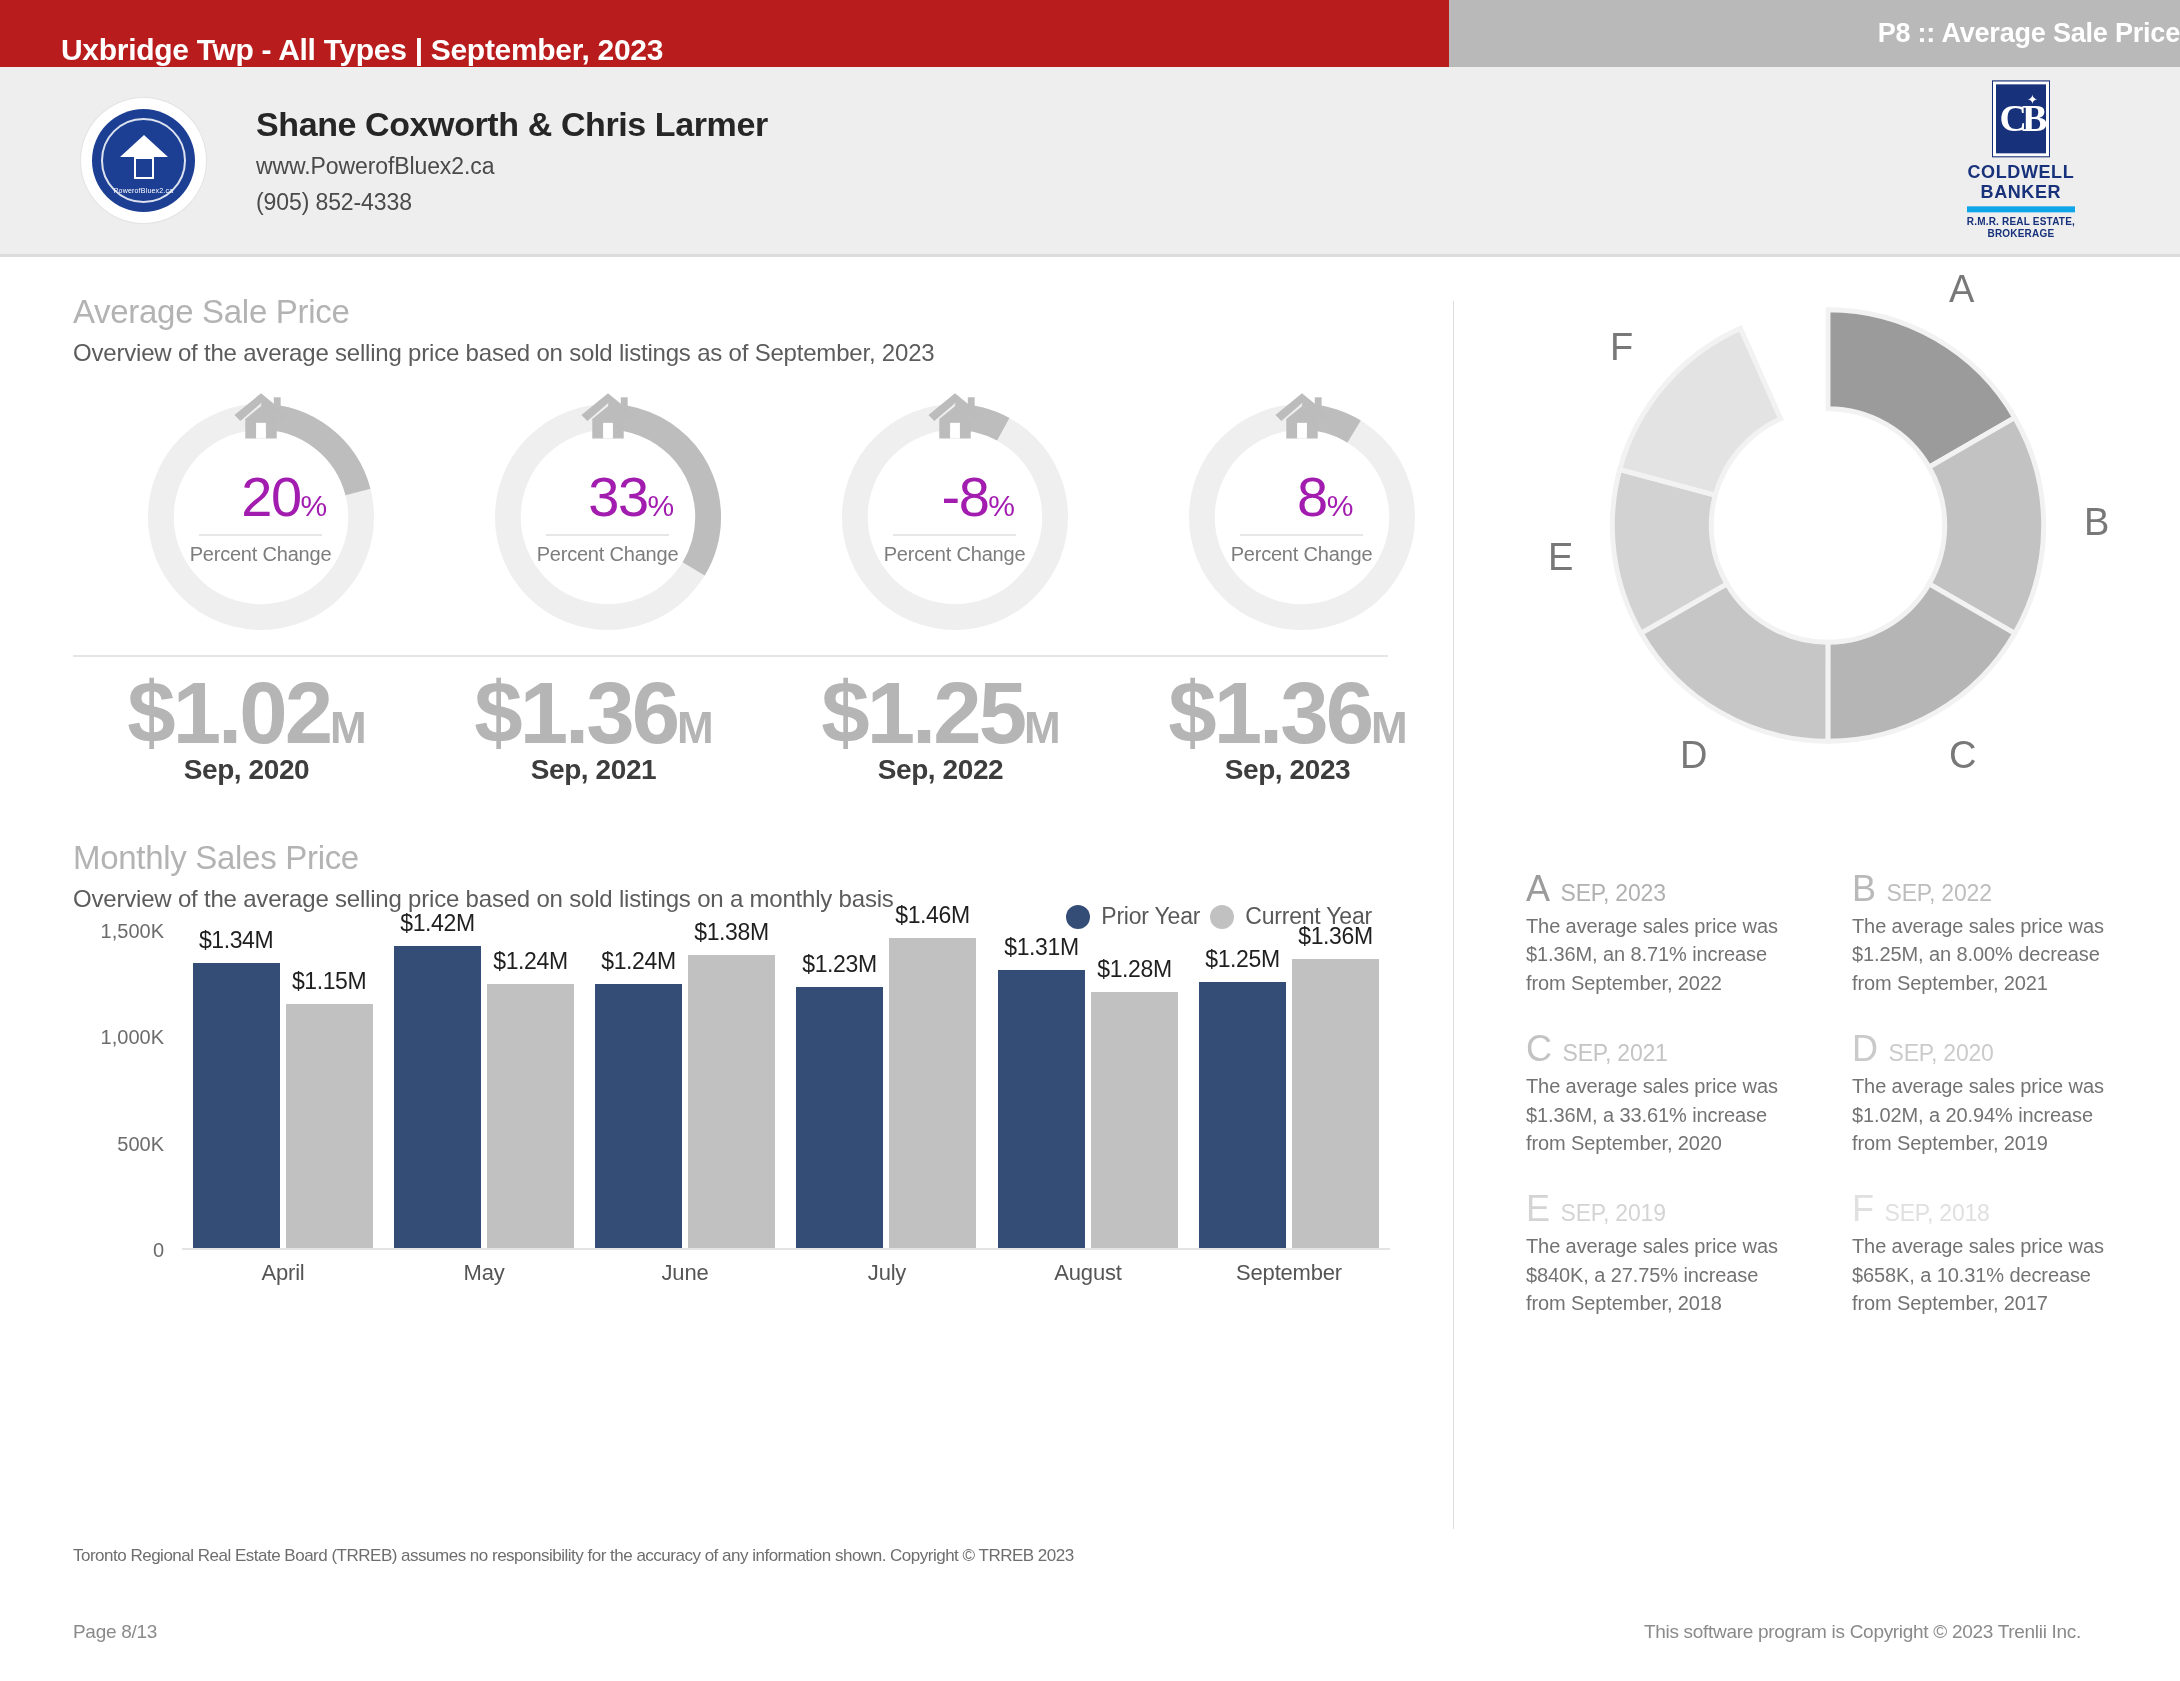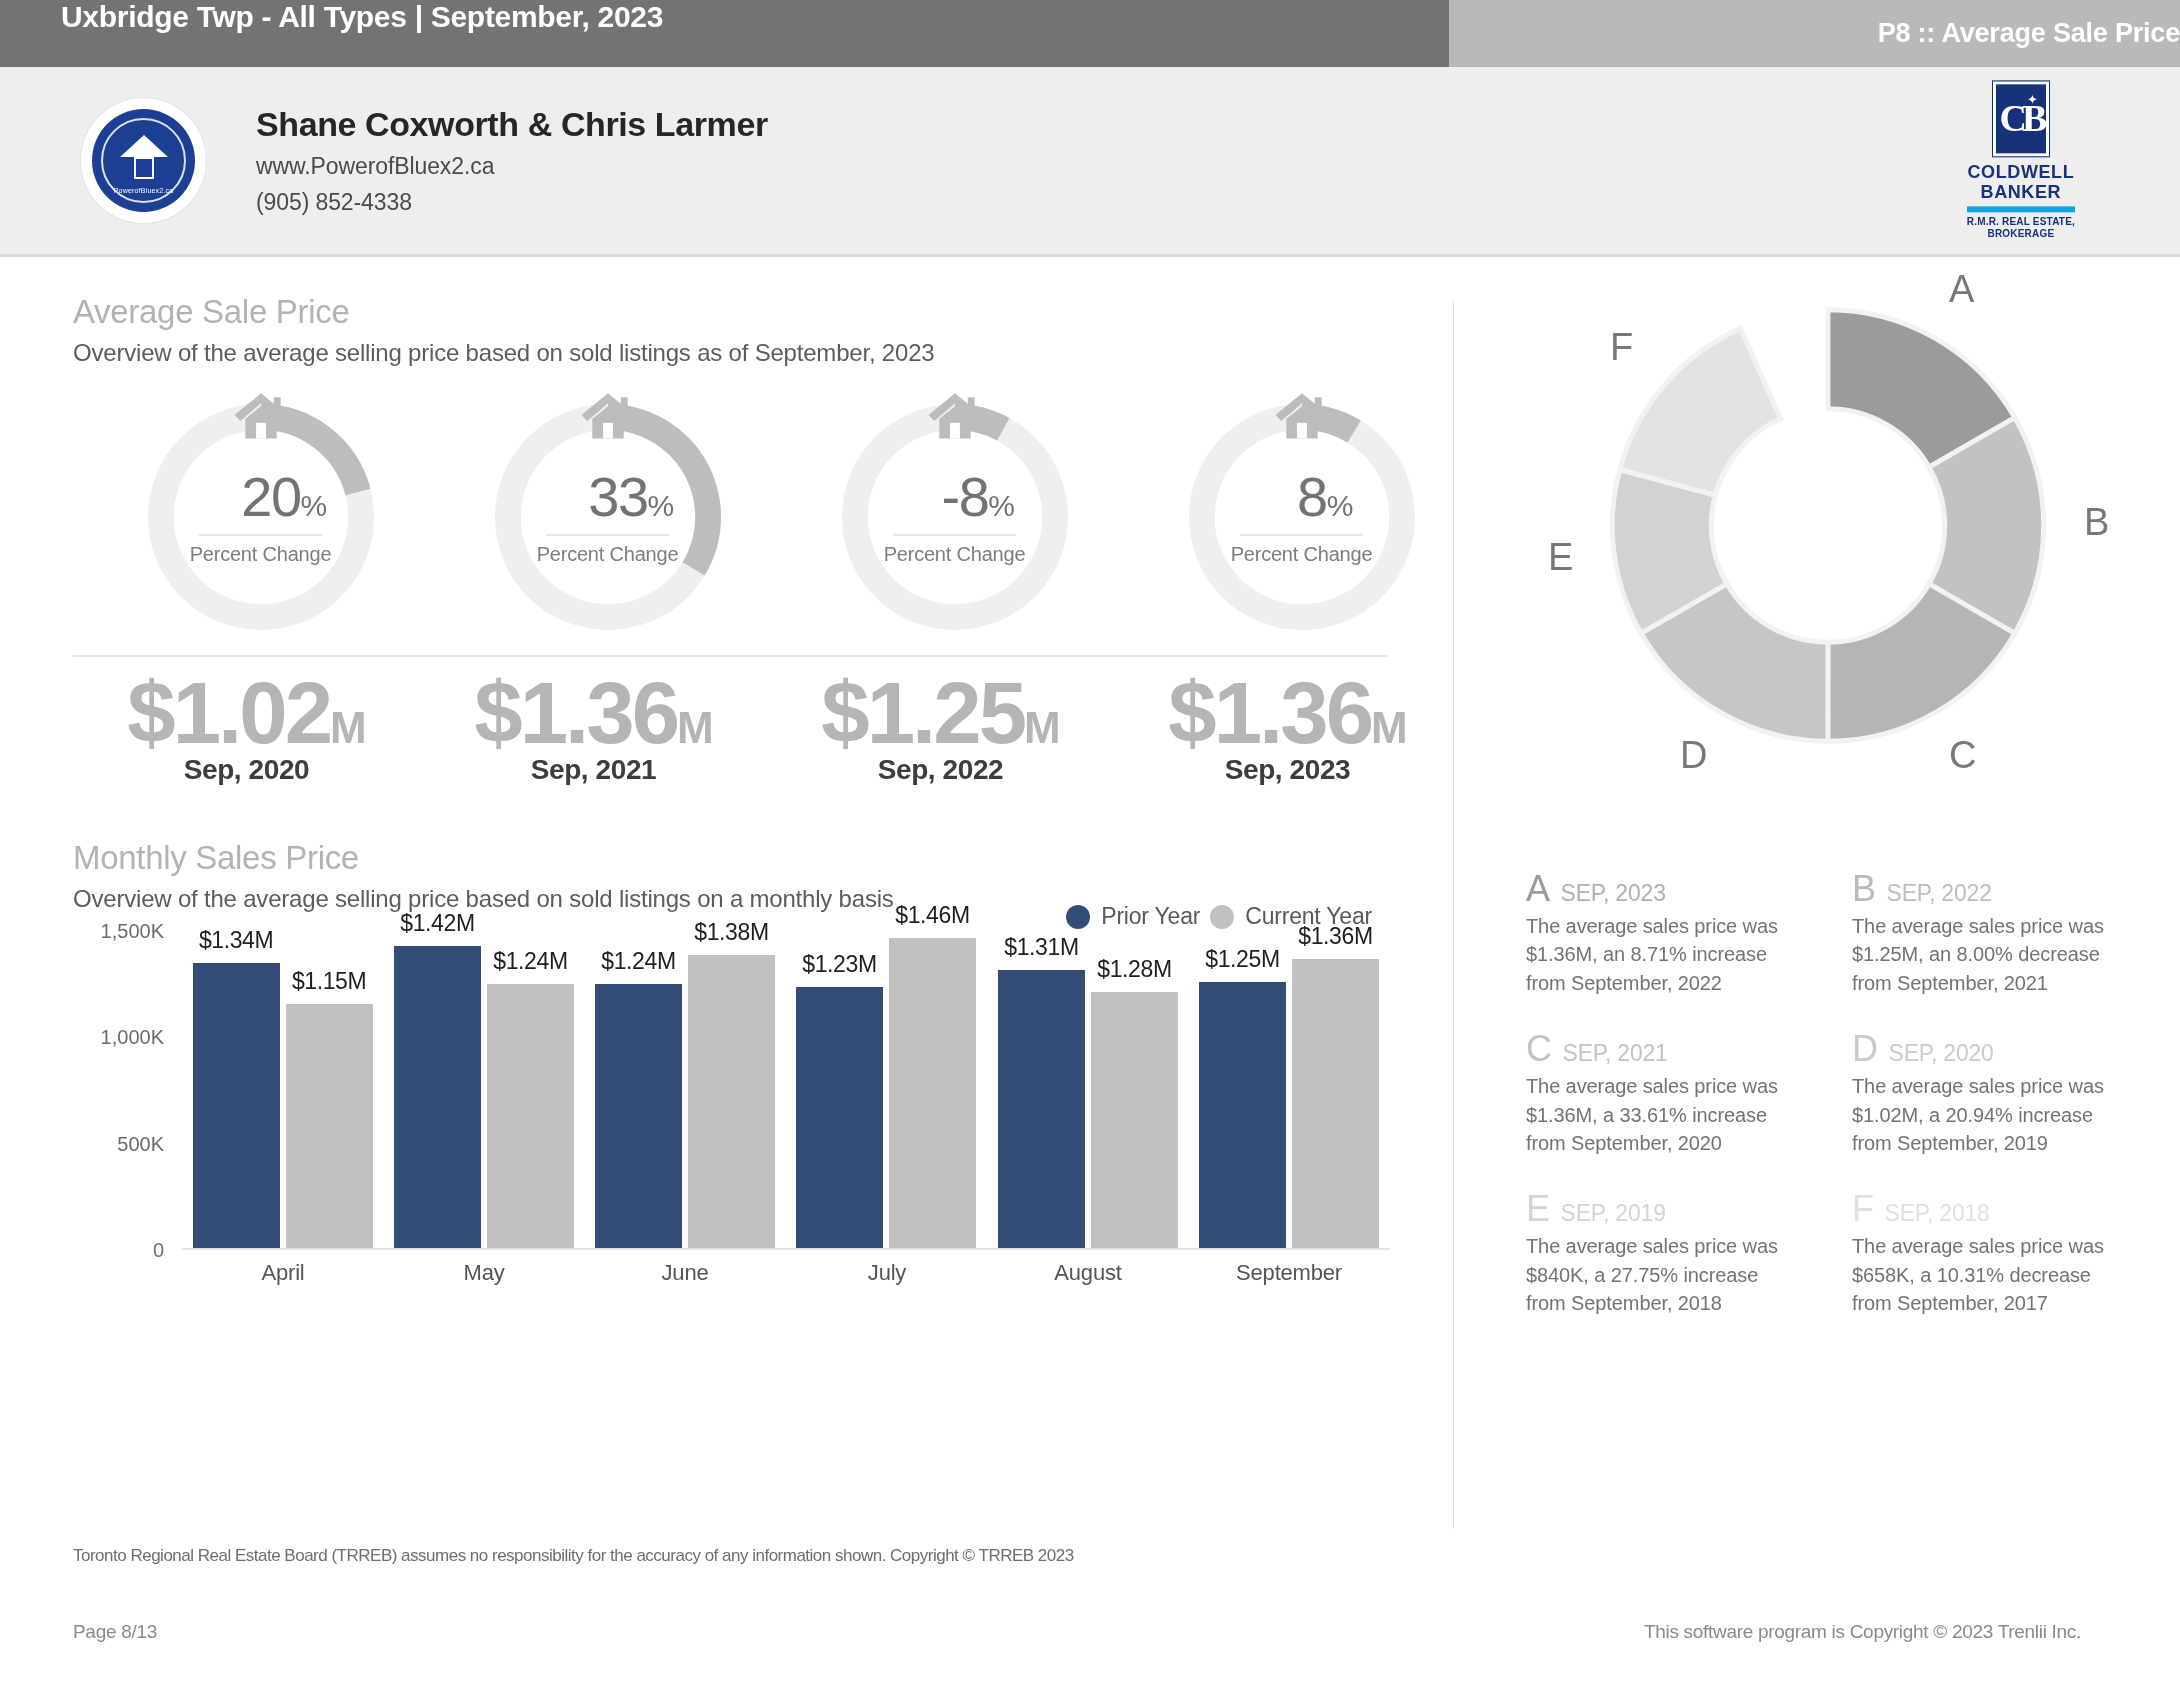"Uxbridge Twp - All Types" .topbar-left { align-items: flex-start -> flex-end; background: #737373 -> #b91c1c }
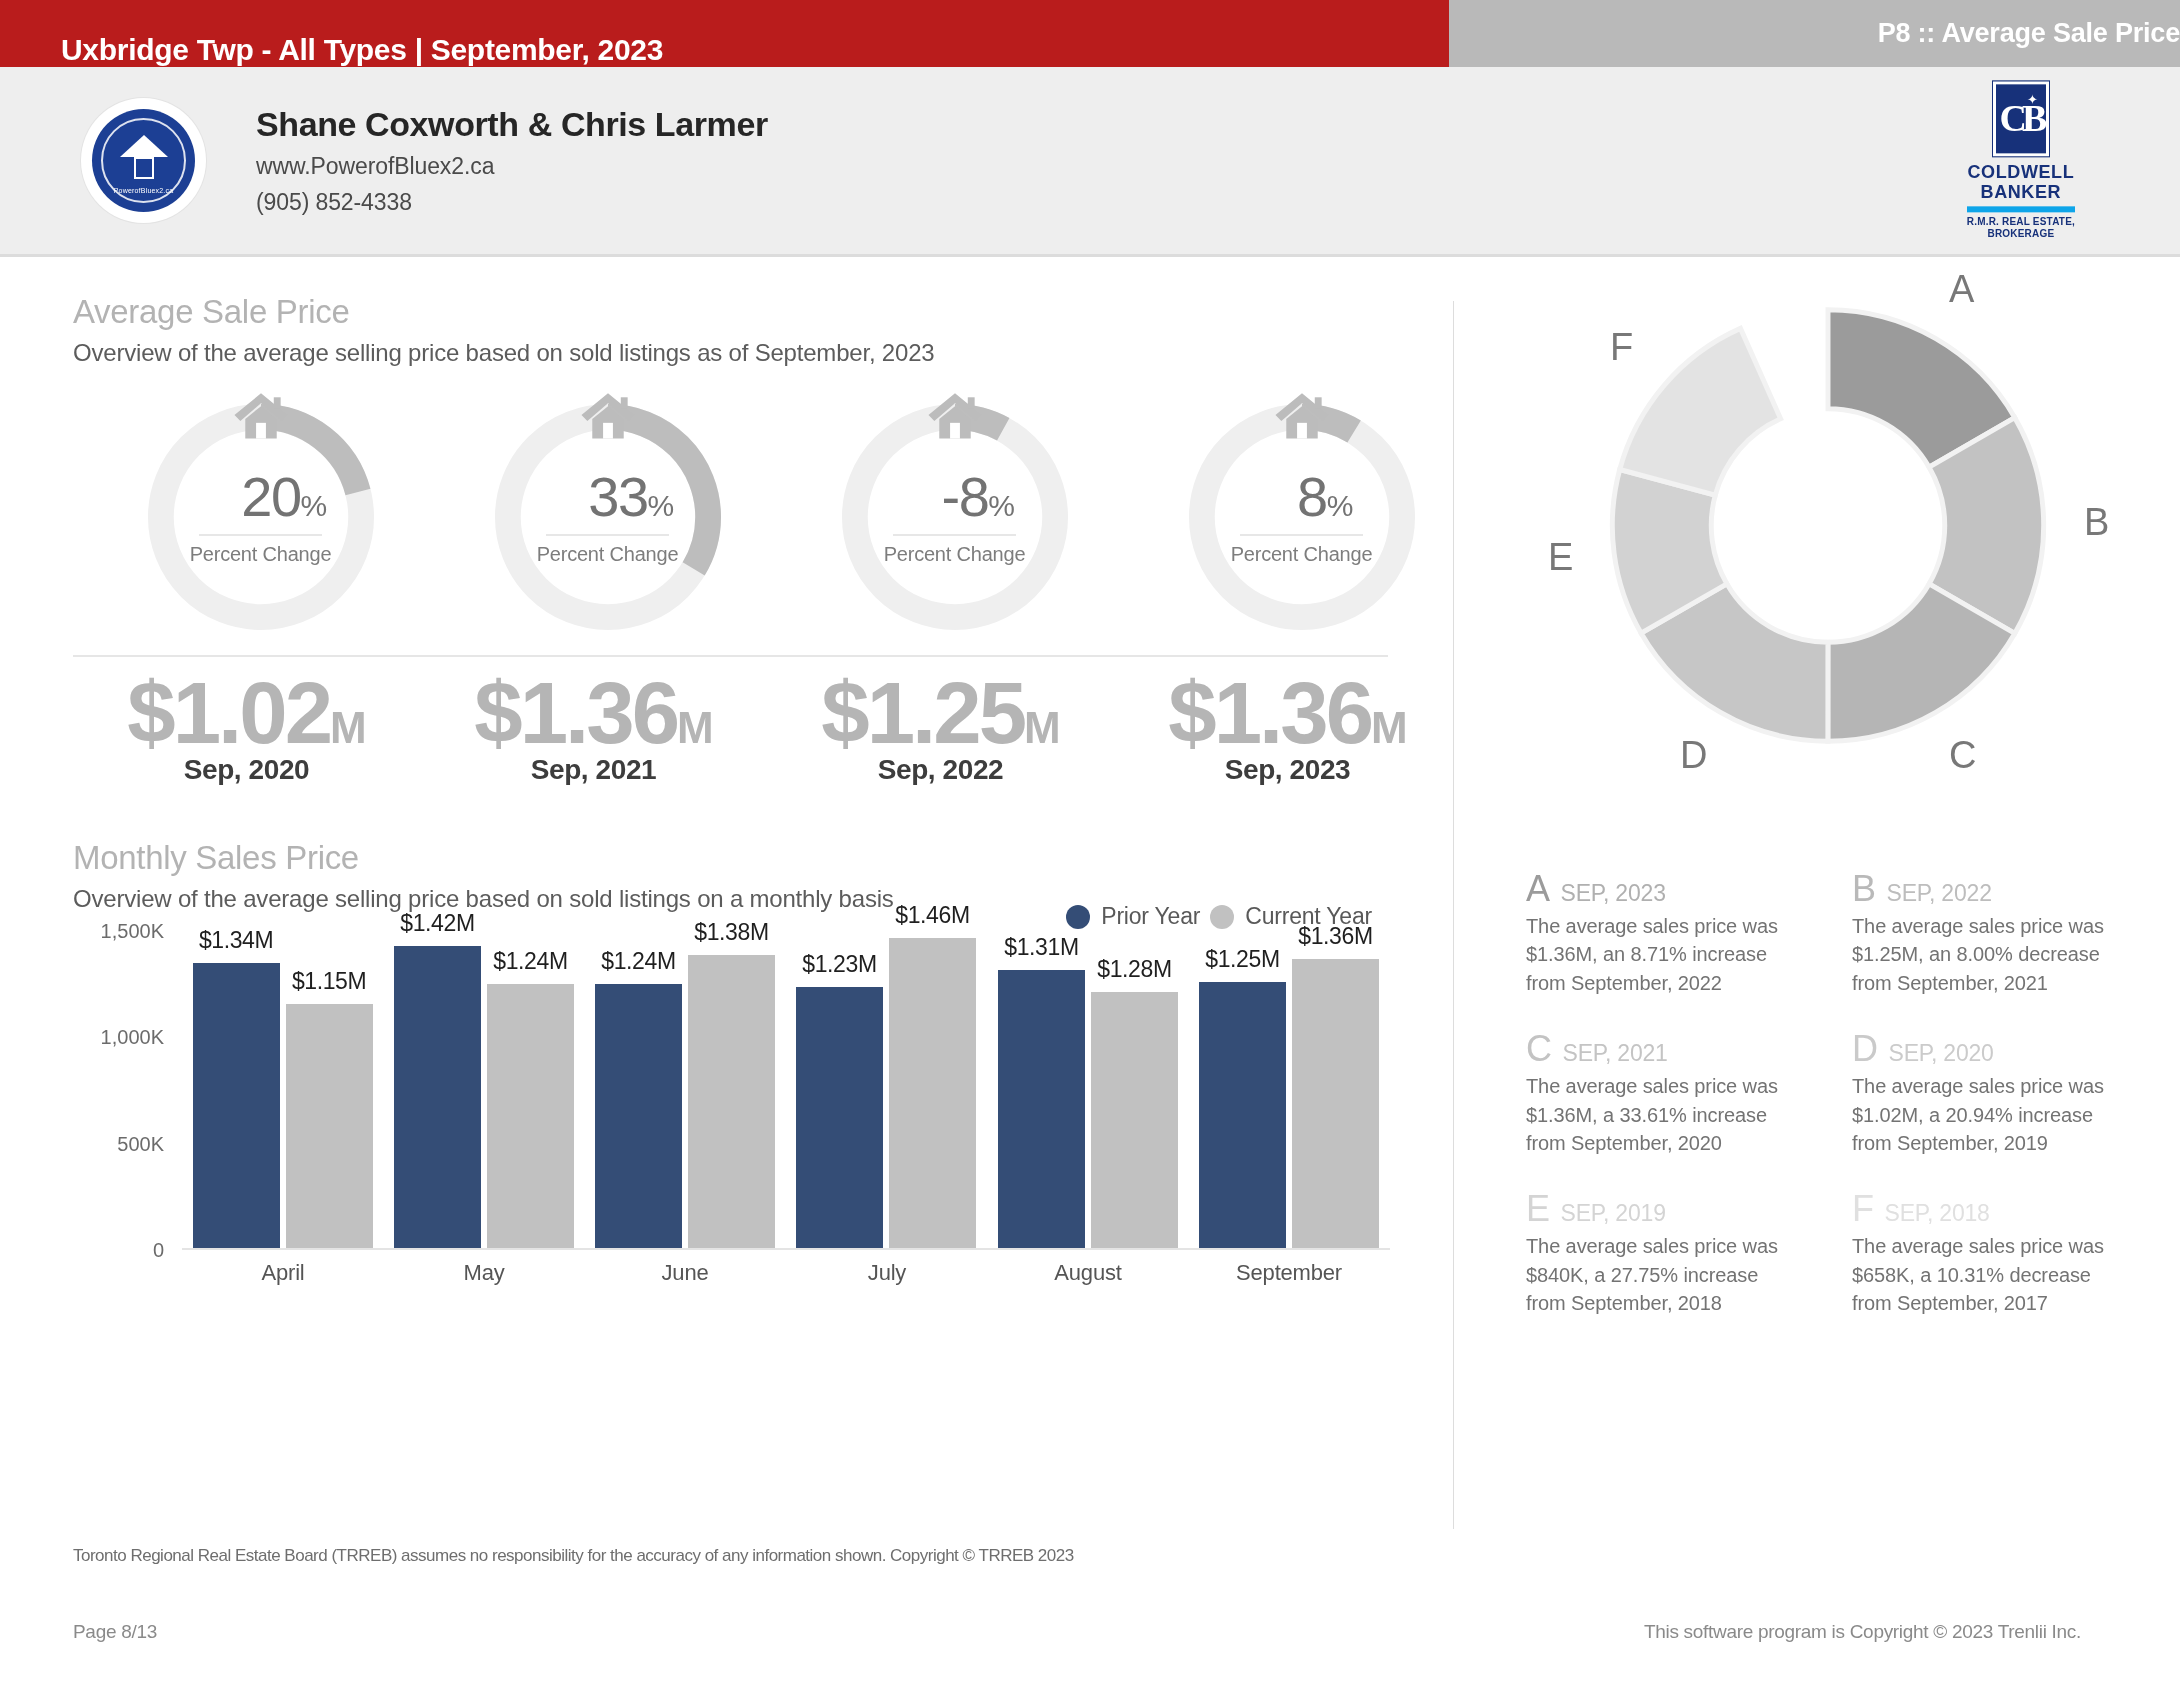"20%" .gauge-val { color: #737373 -> #a21caf }
